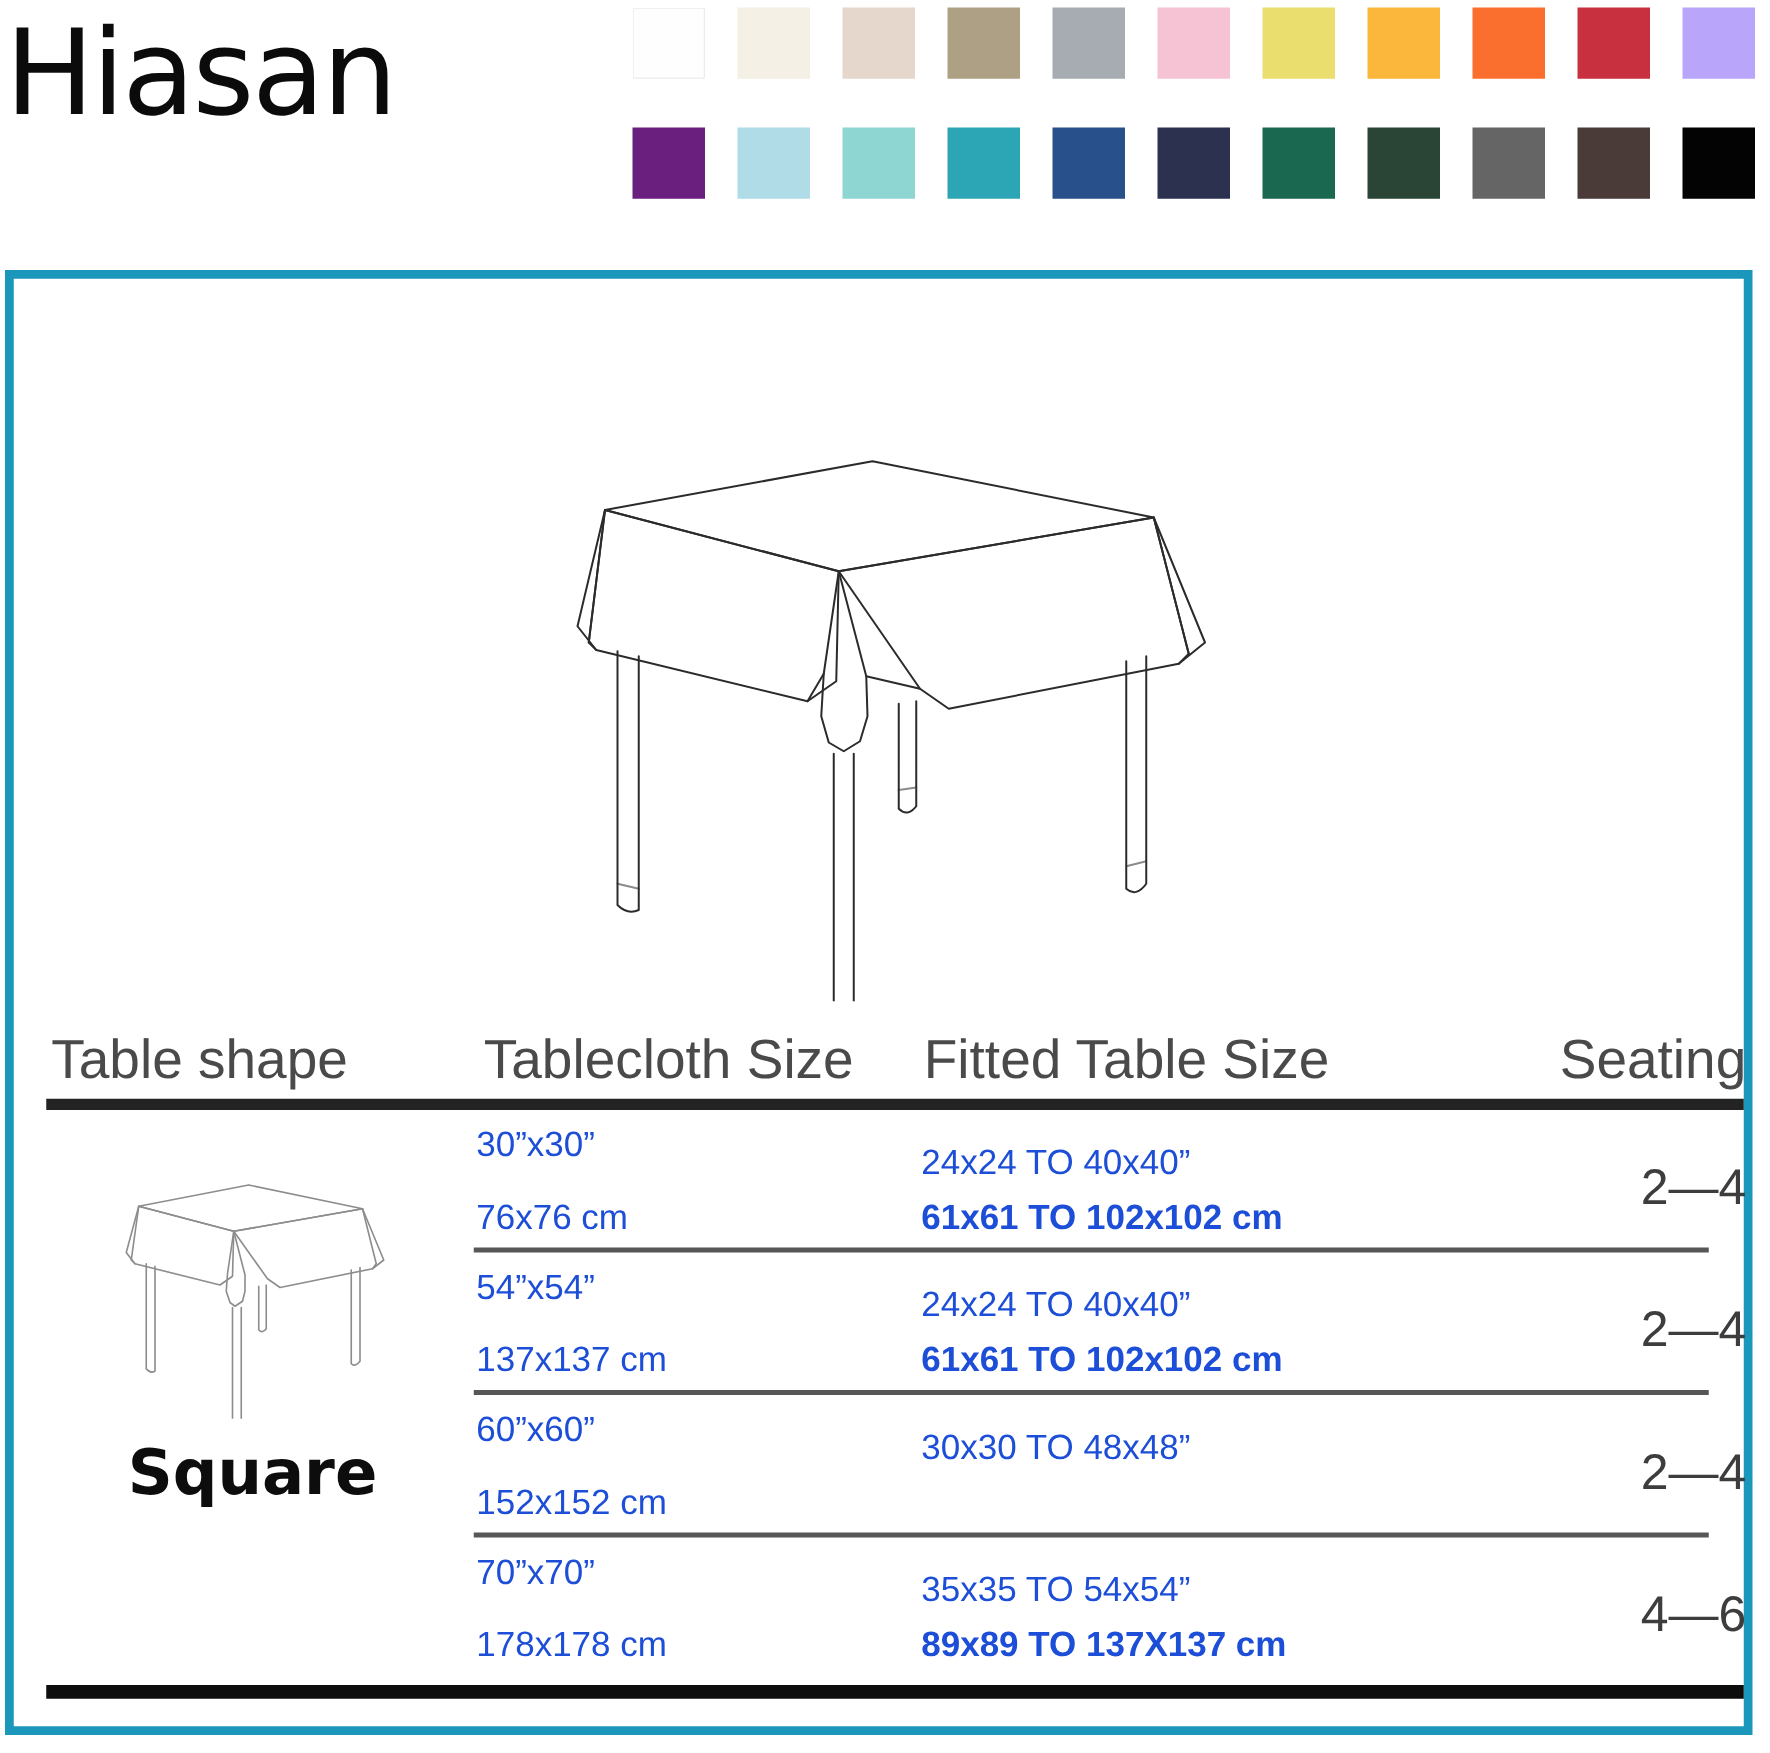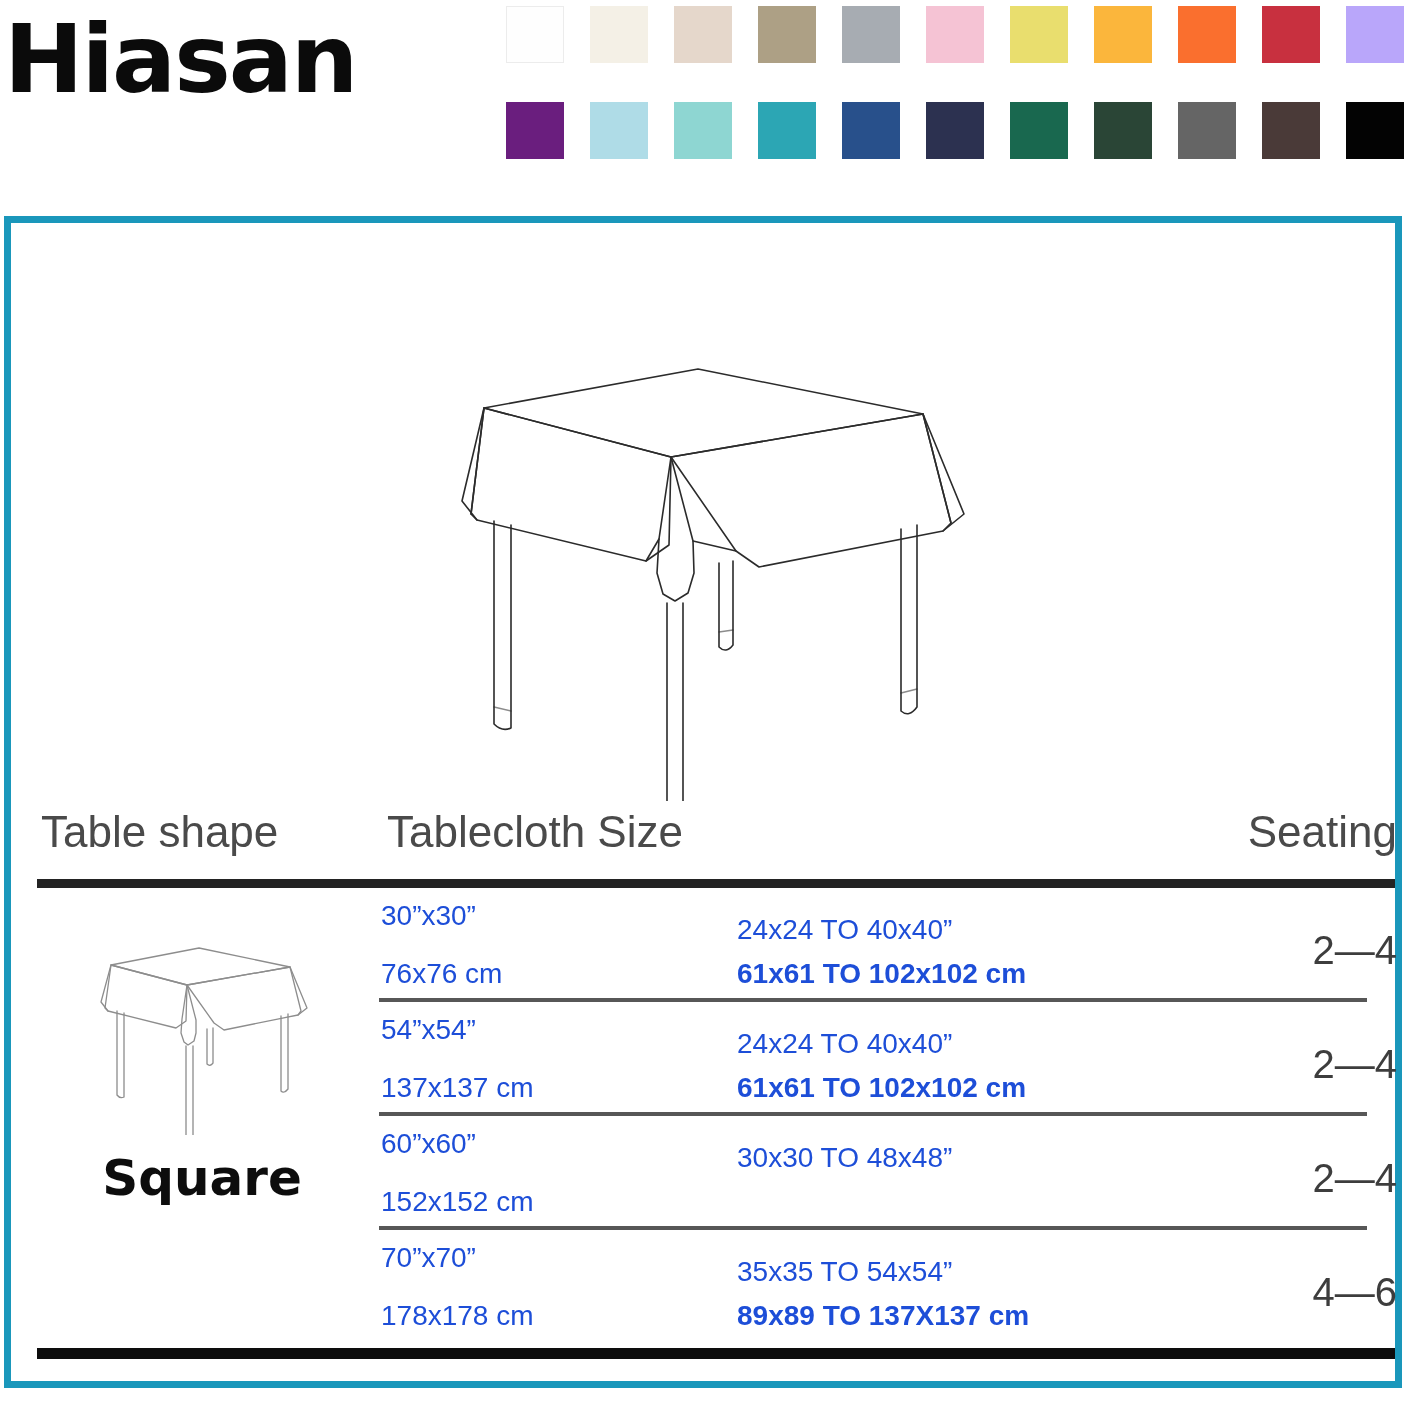"Hiasan" #brand-logo { font-weight: 700 -> 400 }
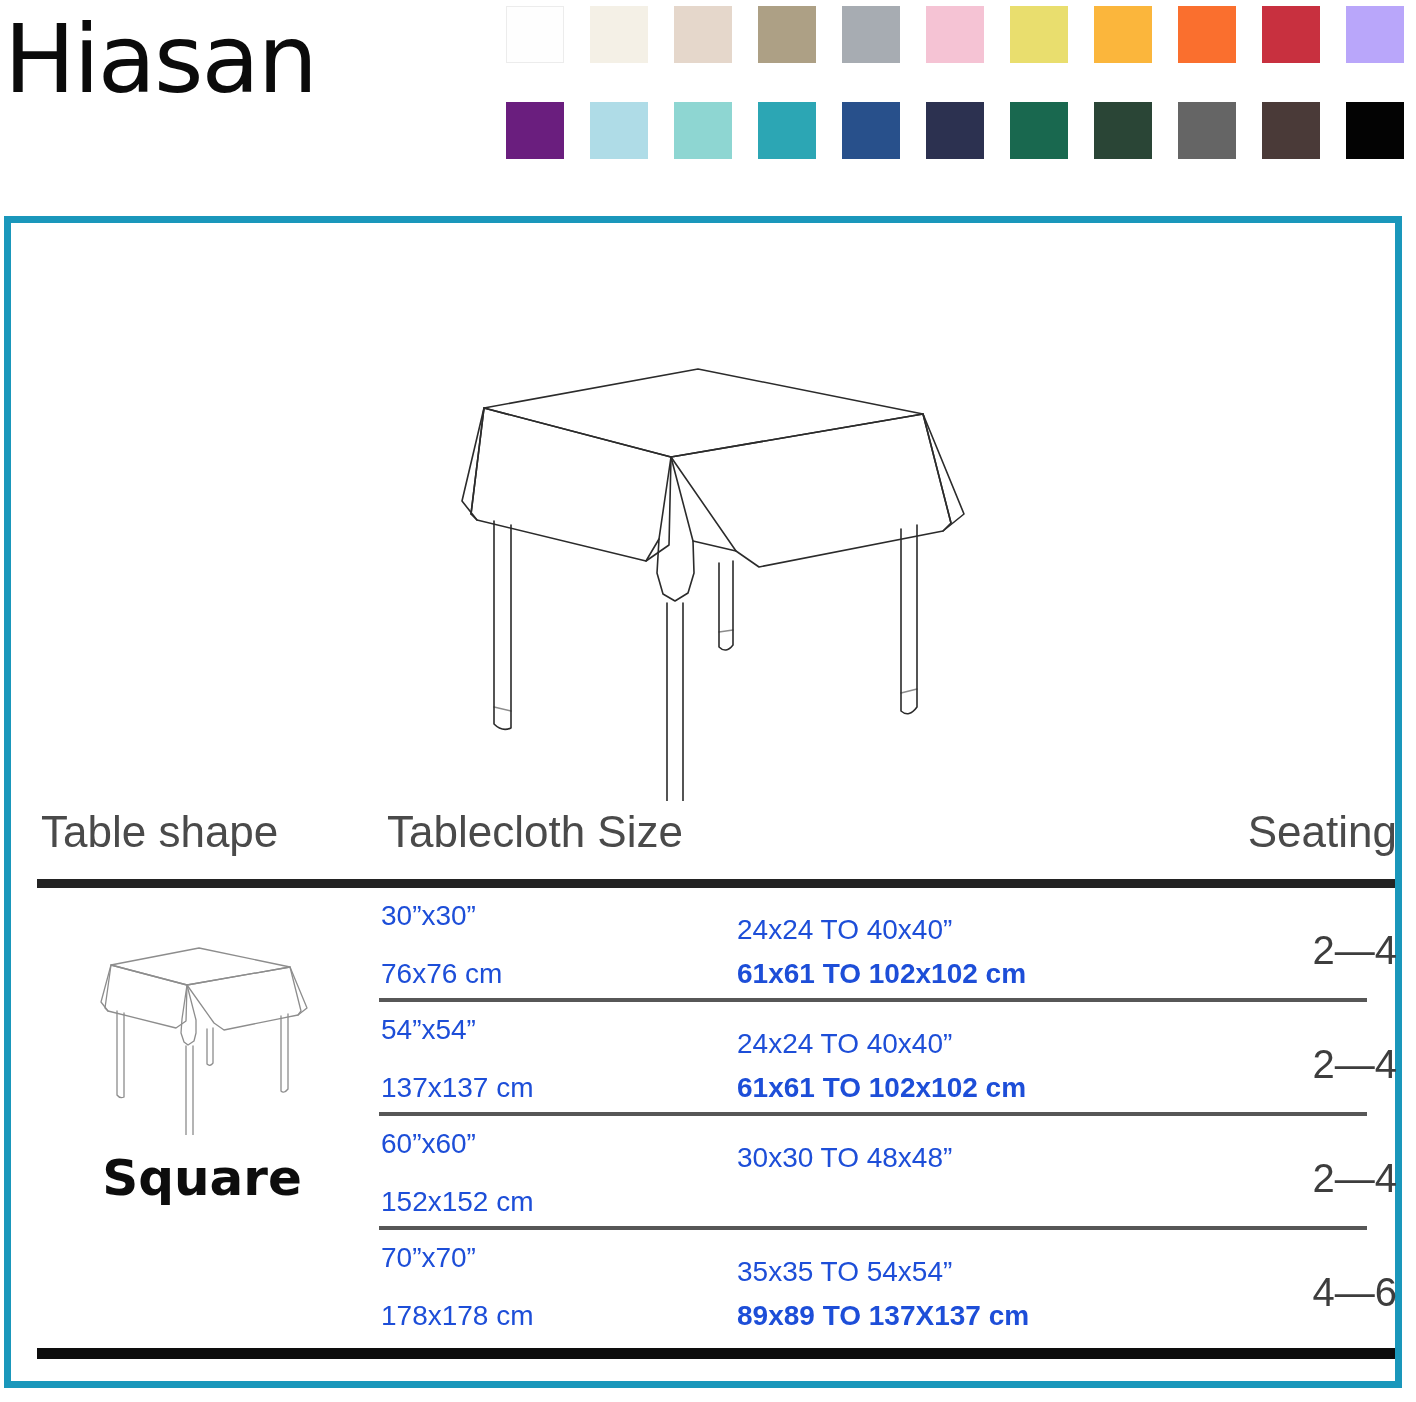"Table shape" .th { bottom: 16px -> 0 }
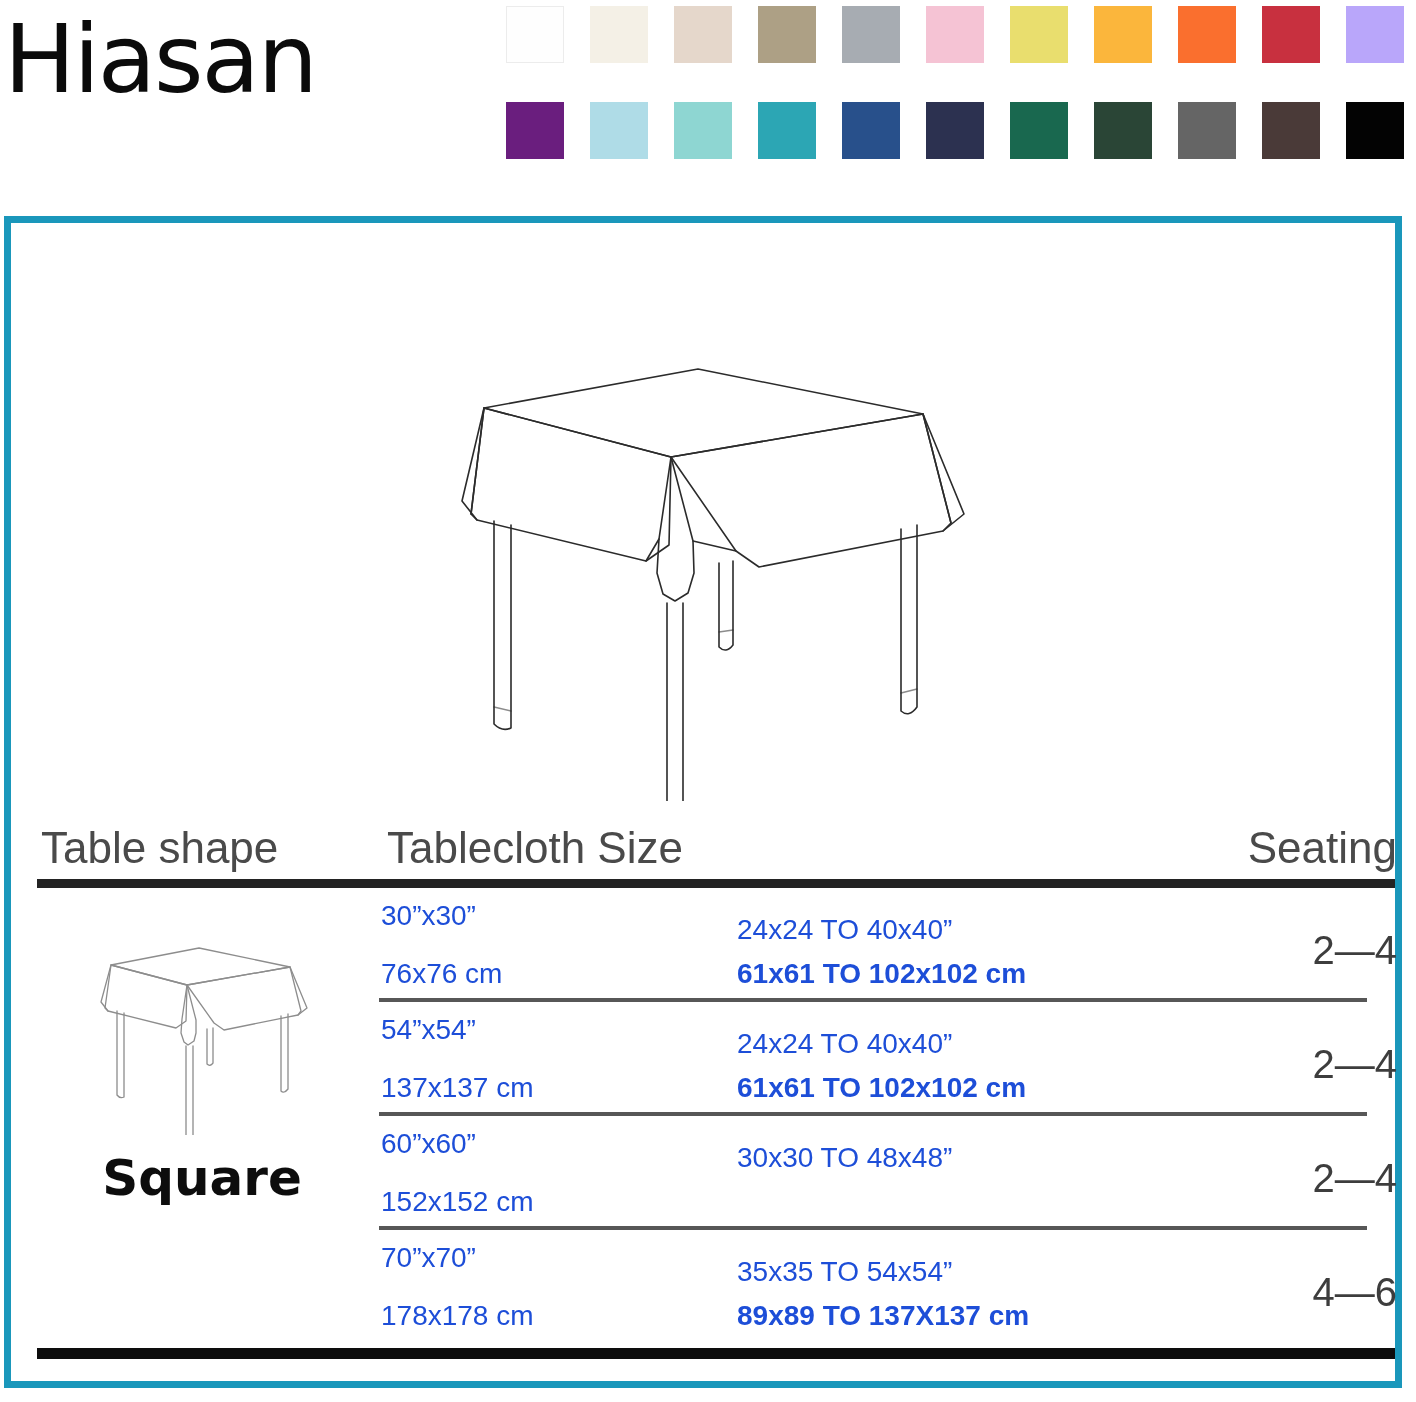"Fitted Table Size" div.th { html: none -> <div>Fitted Table Size</div> }
